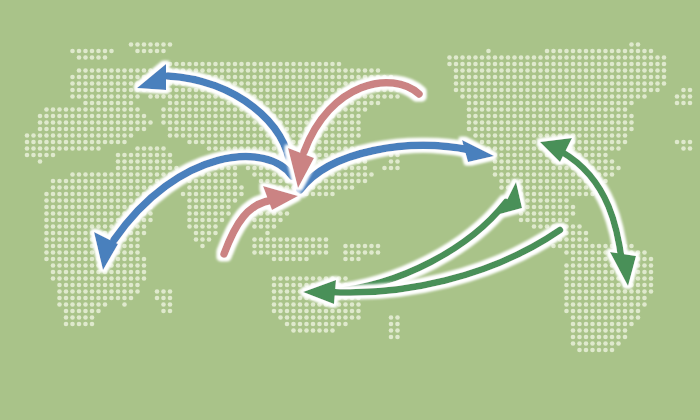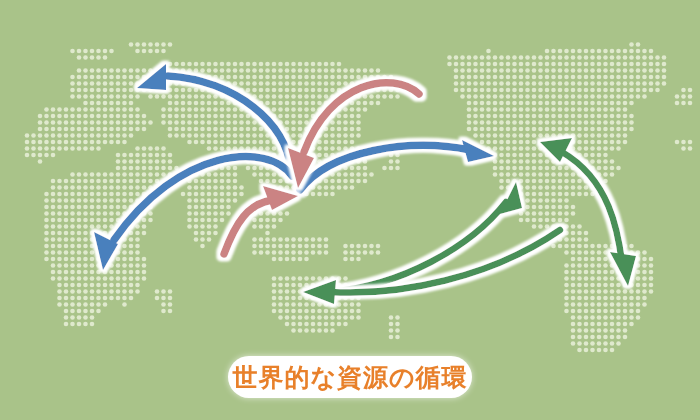"世界的な資源の循環" div.label-pill { html: <div> <span>世界的な資源の循環</span> </div> -> none }
